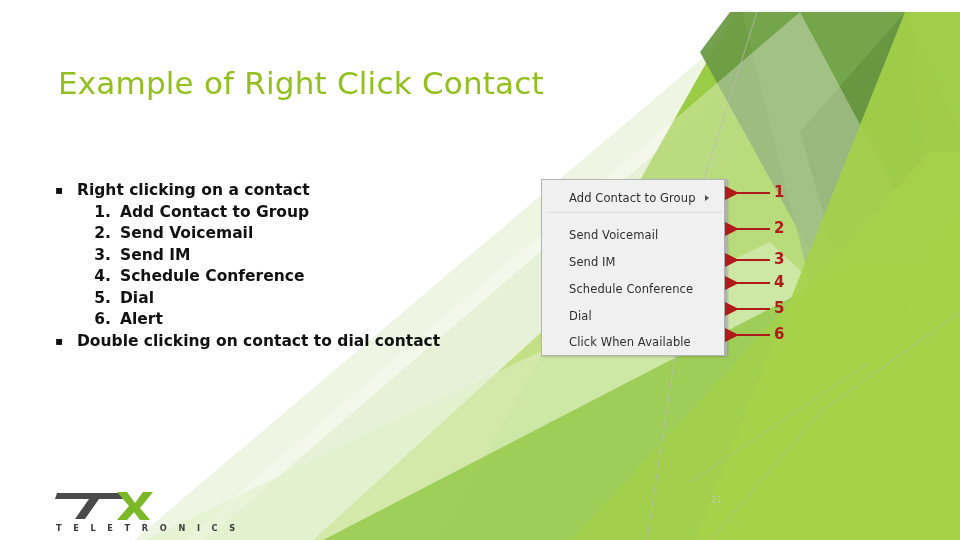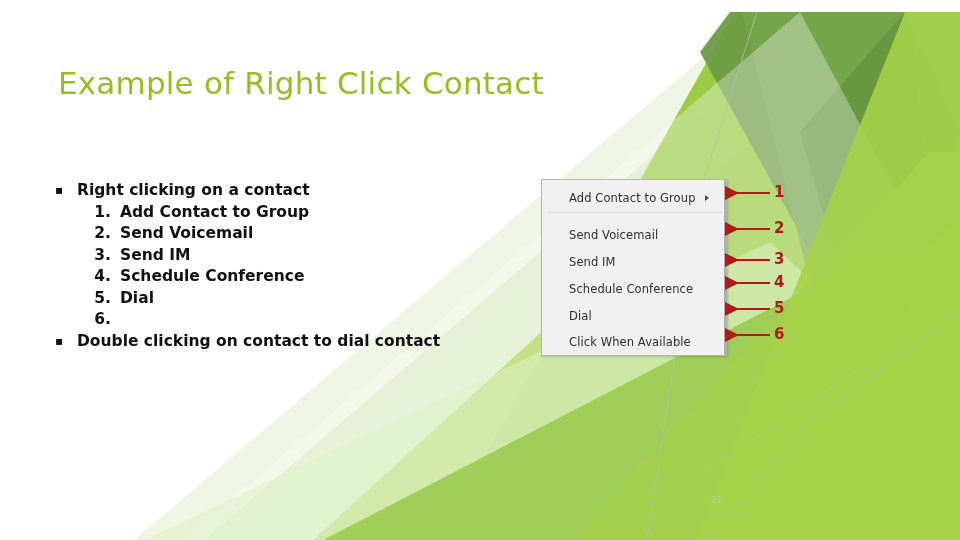"Alert" span.txt { html: none -> <span>Alert</span> }
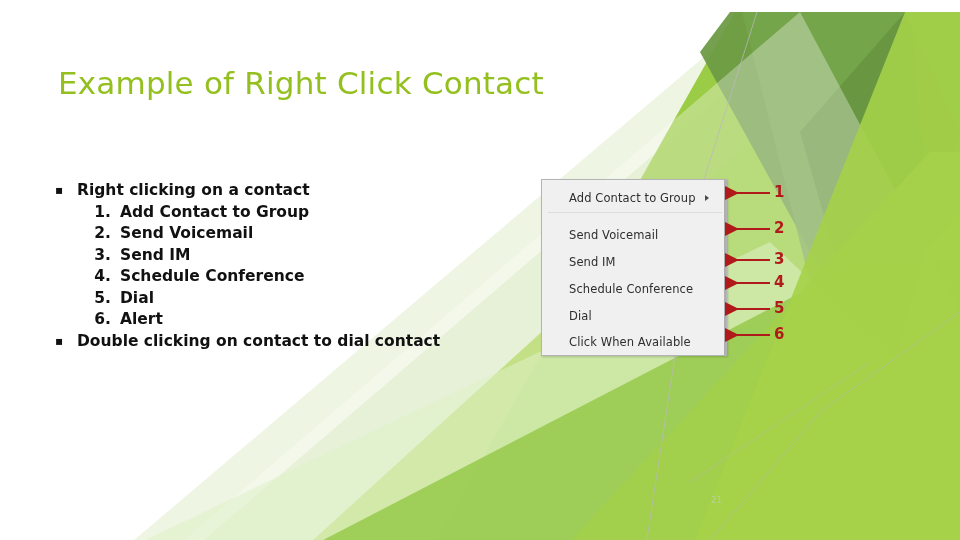"T E L E T" div { html: none -> <div> <svg> <path></path> <path></path> <path></path> <path></path> </svg> <div>T E L E T R O N I C S</div> </div> }
